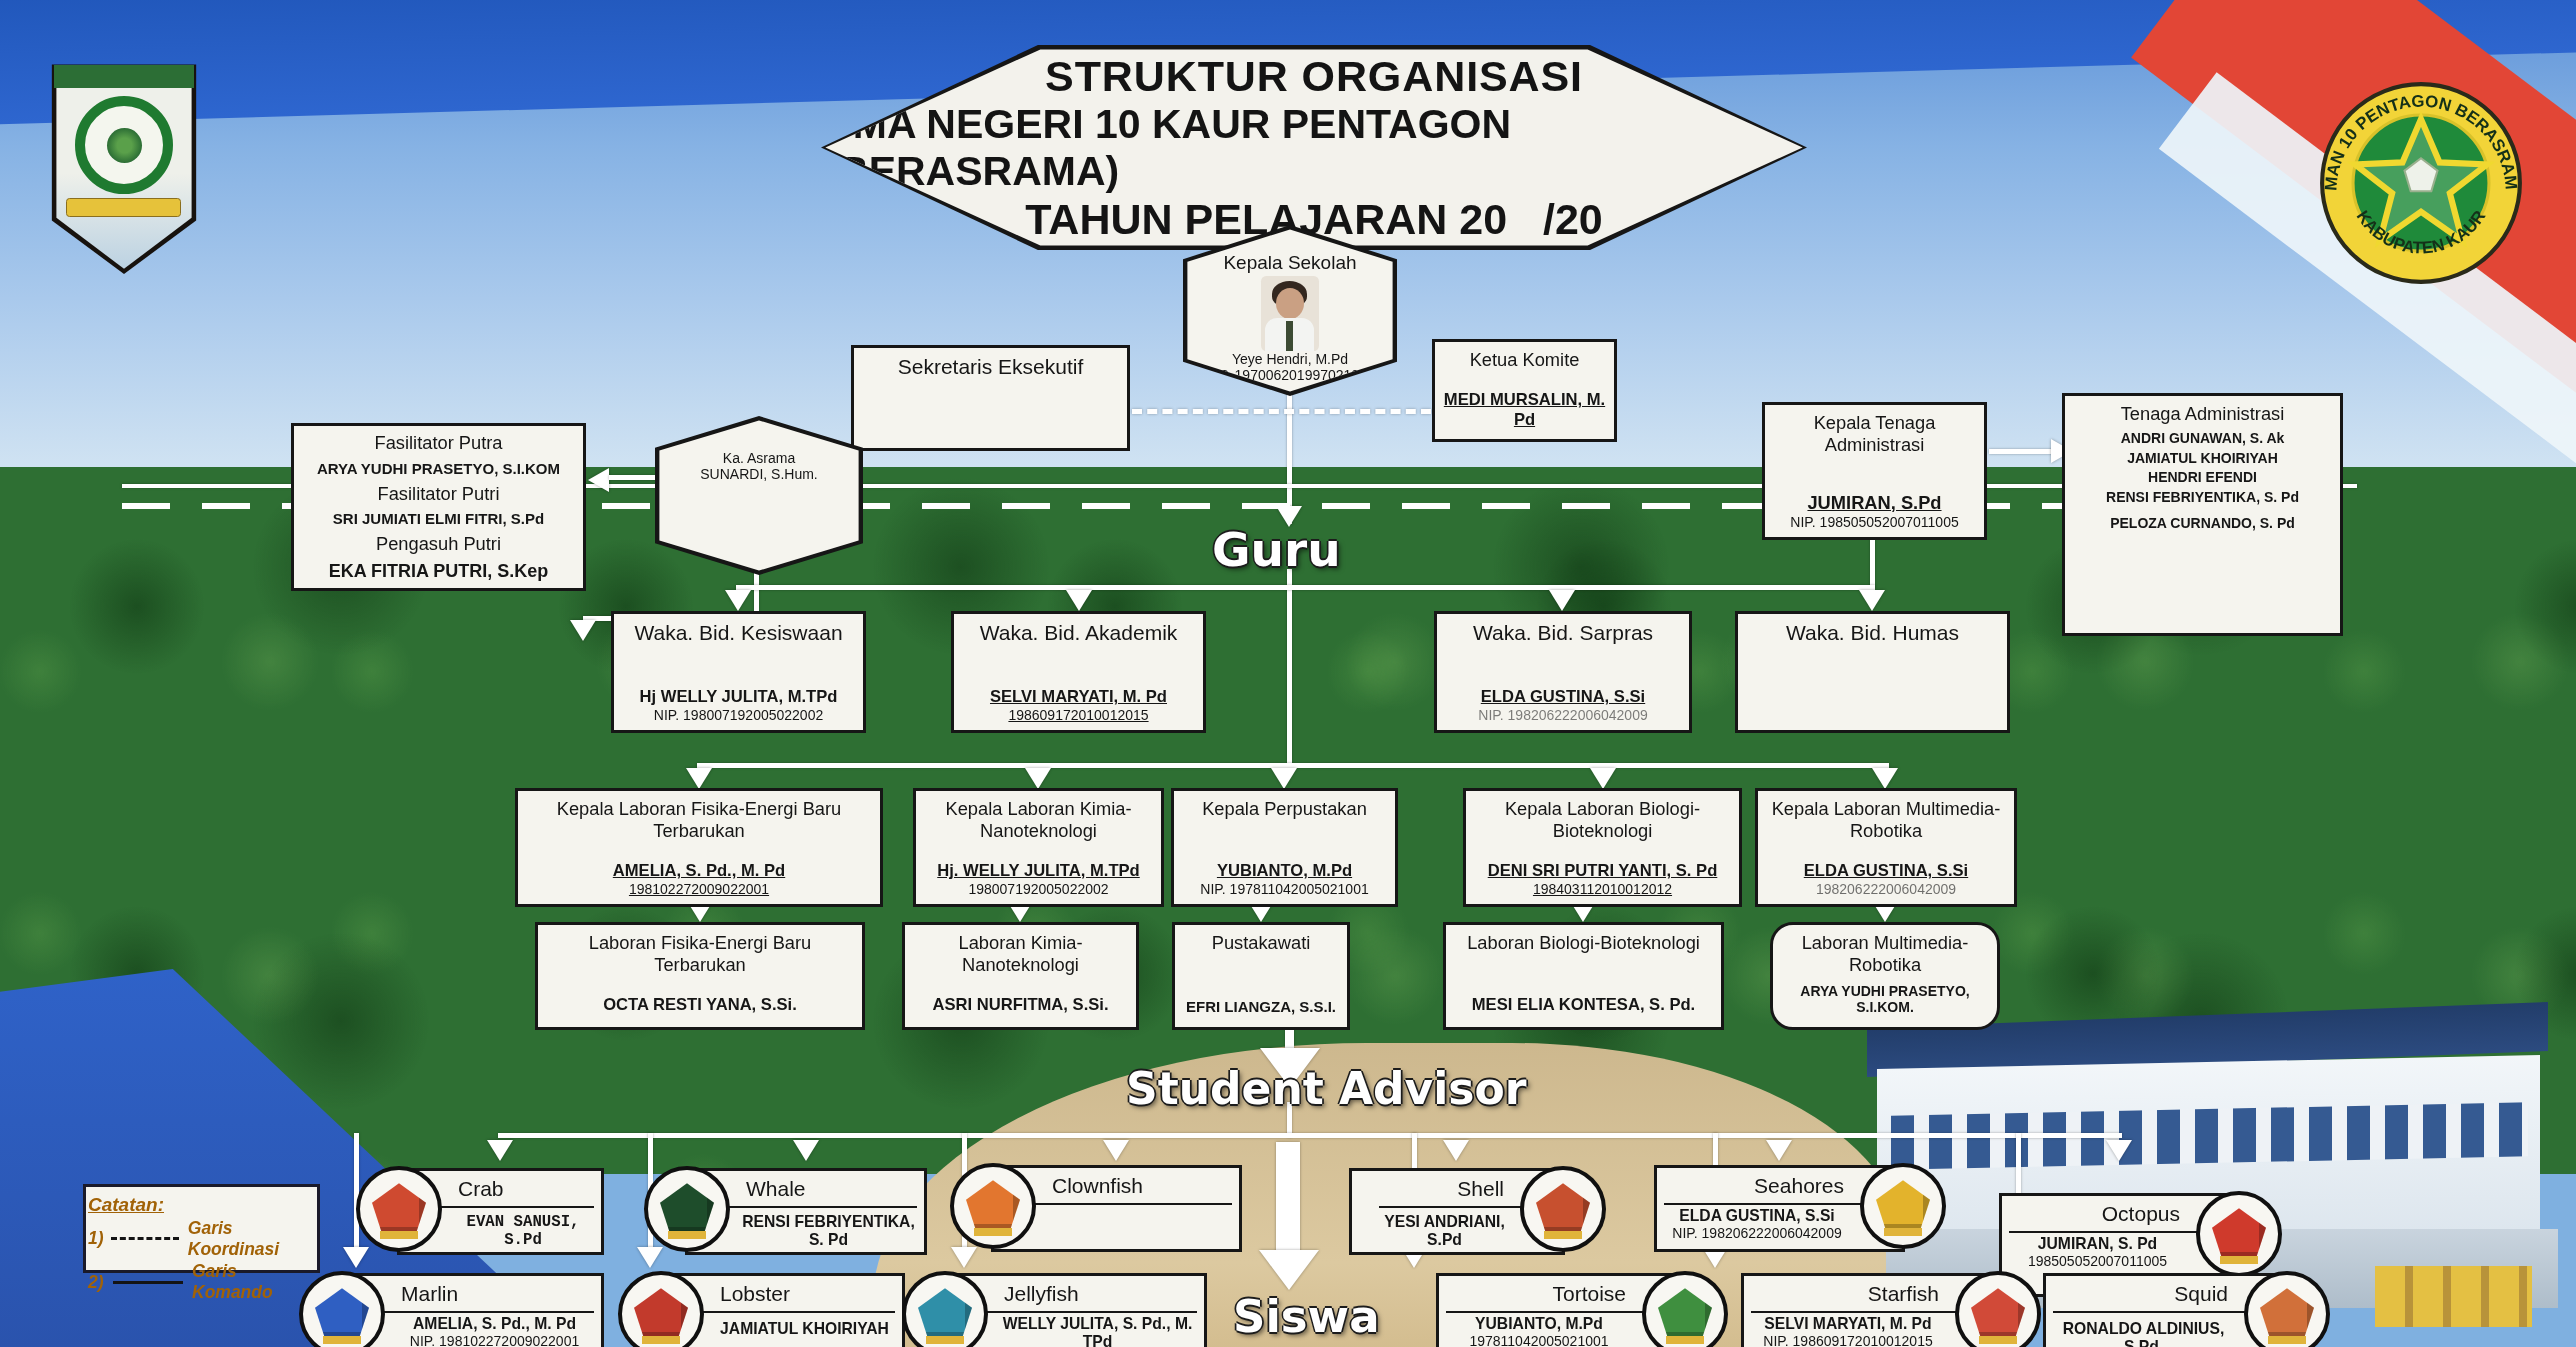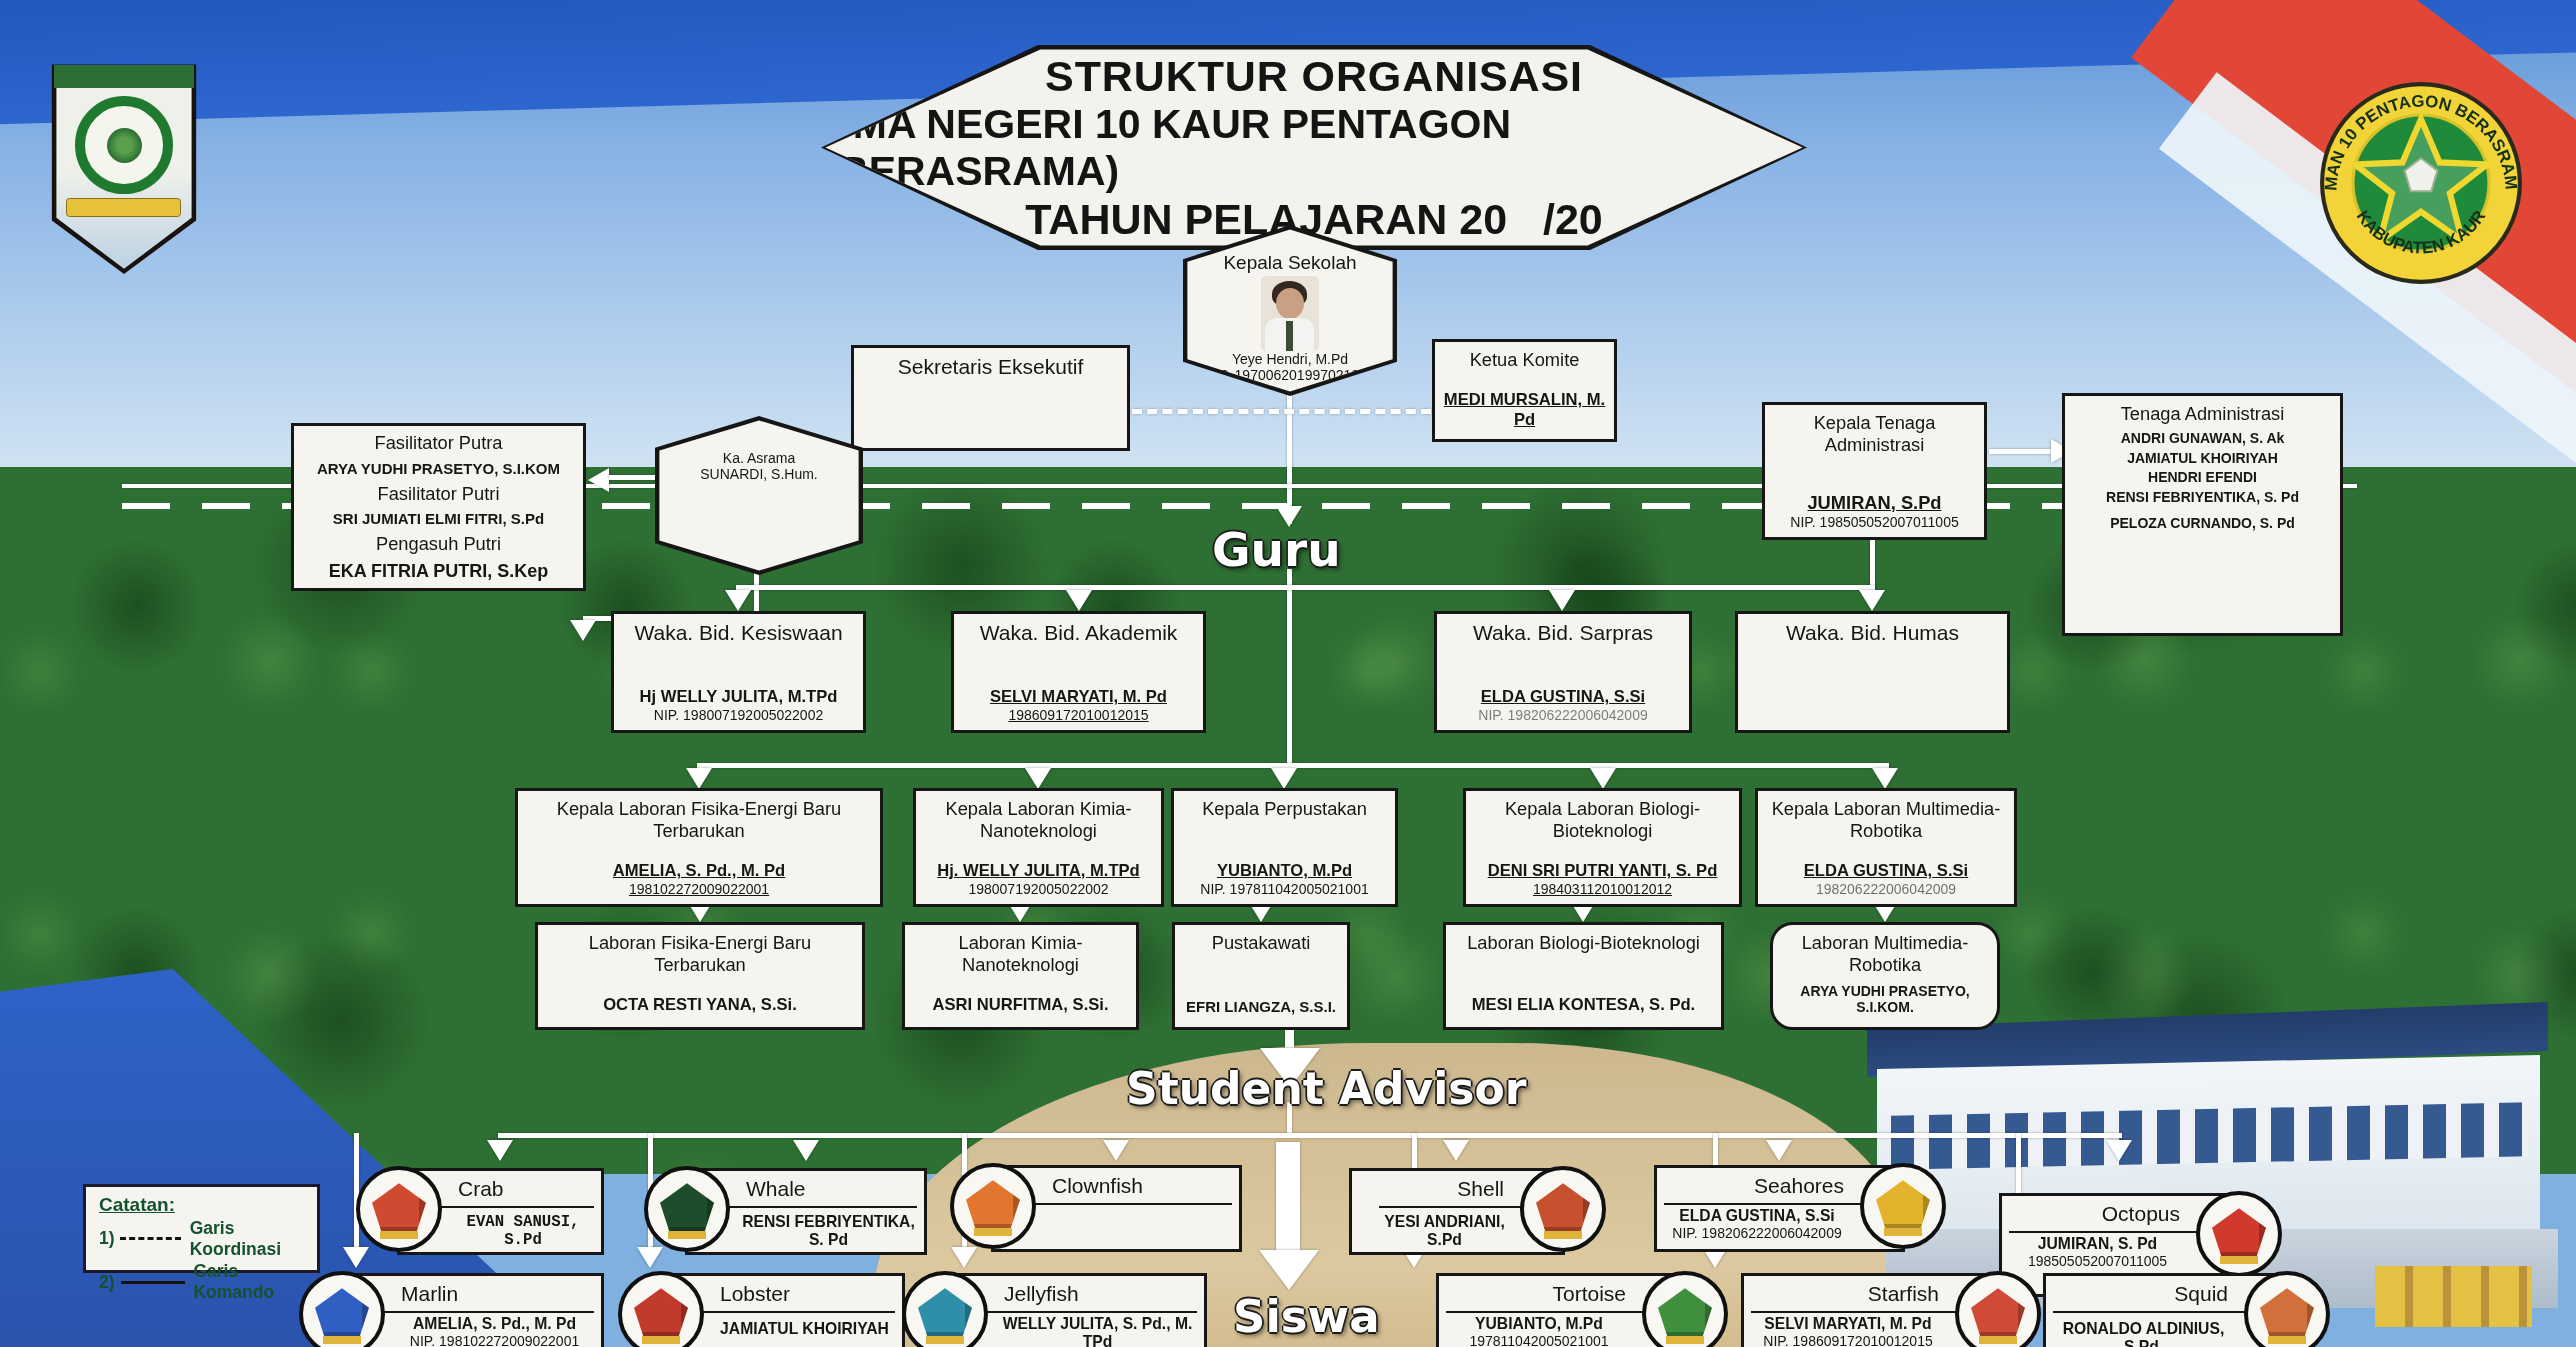"Catatan:" .catatan { color: #14532d -> #a16207; font-style: none -> italic; padding: 7px 13px -> 7px 2px }
